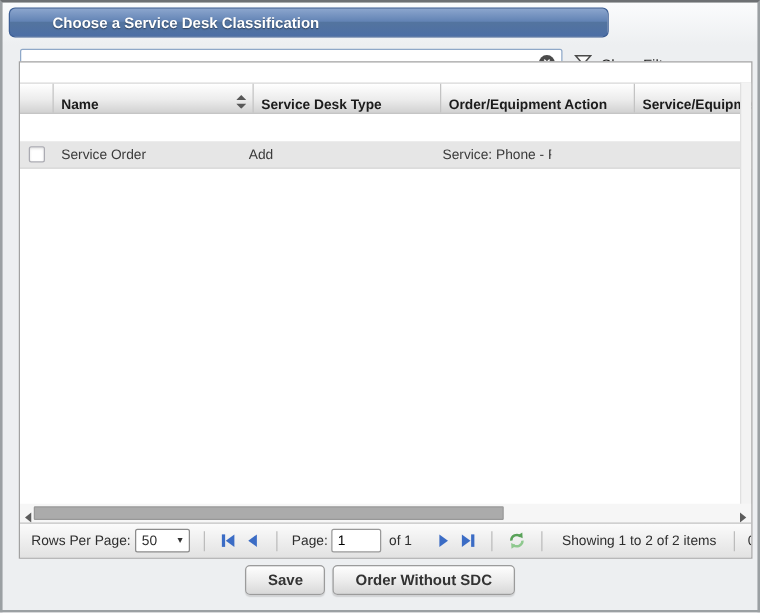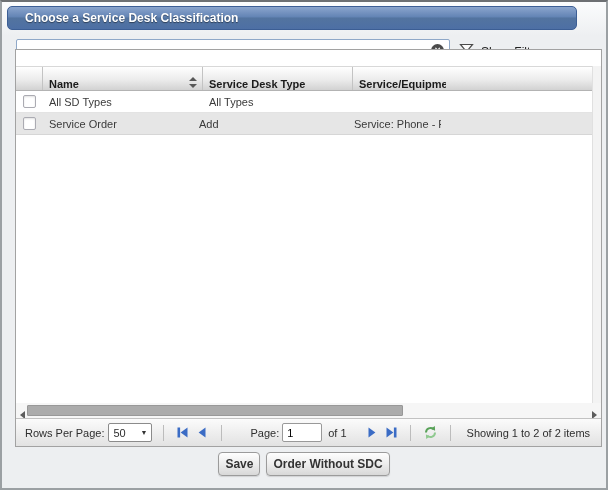"Choose a Service Desk Classification" .titlebar { padding-left: 17px -> 34px; width: 570px -> 480px }
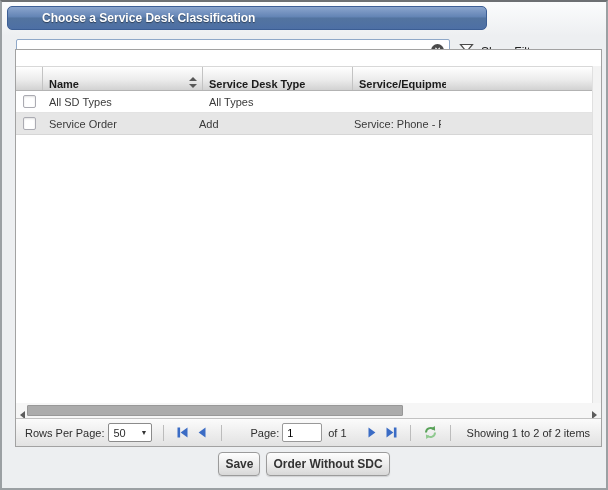"Order/Equipment Action" div.hcell { html: none -> <div> <span>Order/Equipment Action</span> </div> }
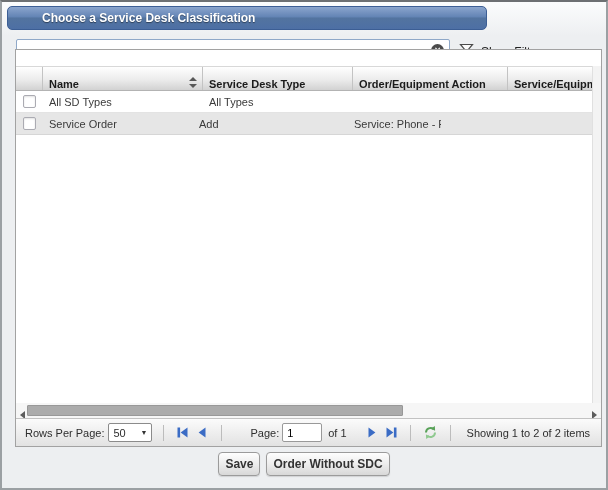"All SD Types" div.grid-row { html: <div> <div> <span></span> </div> <div>All SD Types</div> <div>All Types</div> <div></div> <div></div> </div> -> none }
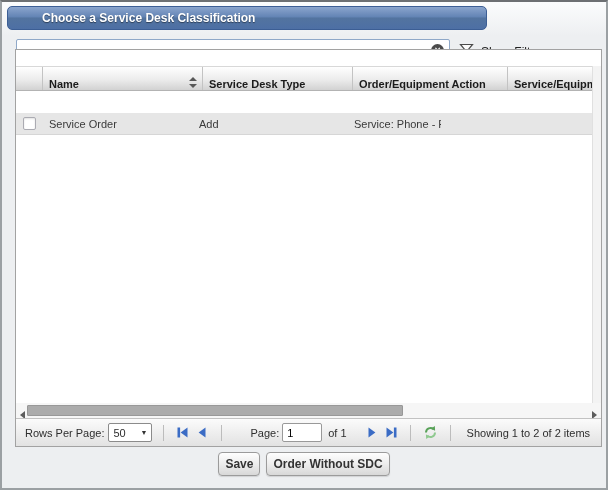"Page:" span.pg-label { margin-left: 28px -> 11px }
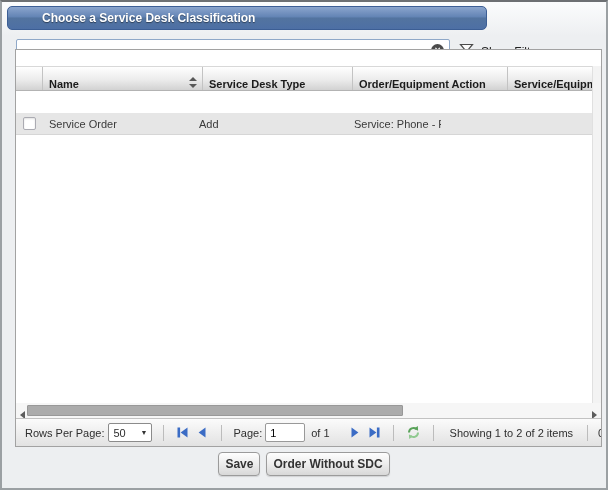"Save" .btn { padding: 0 6px -> 0 17px }
